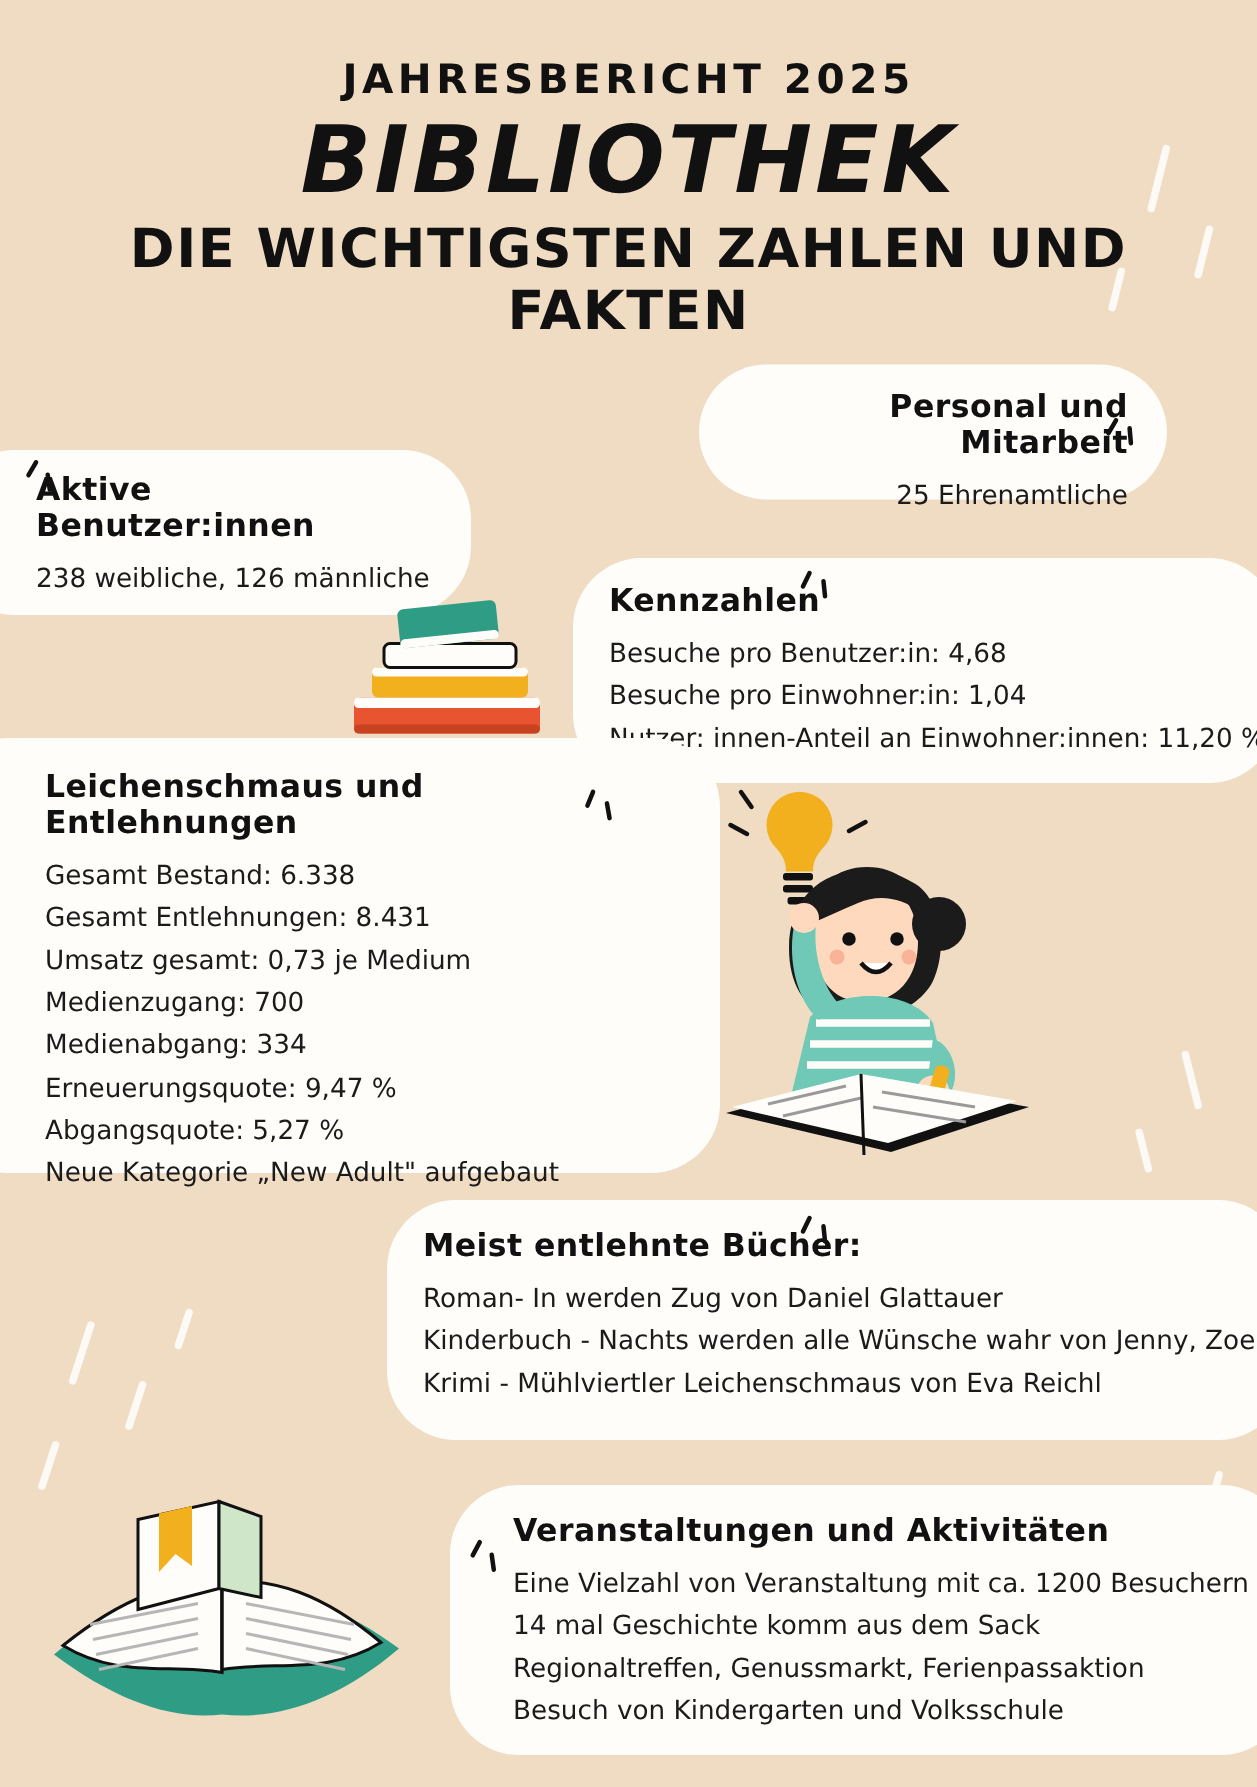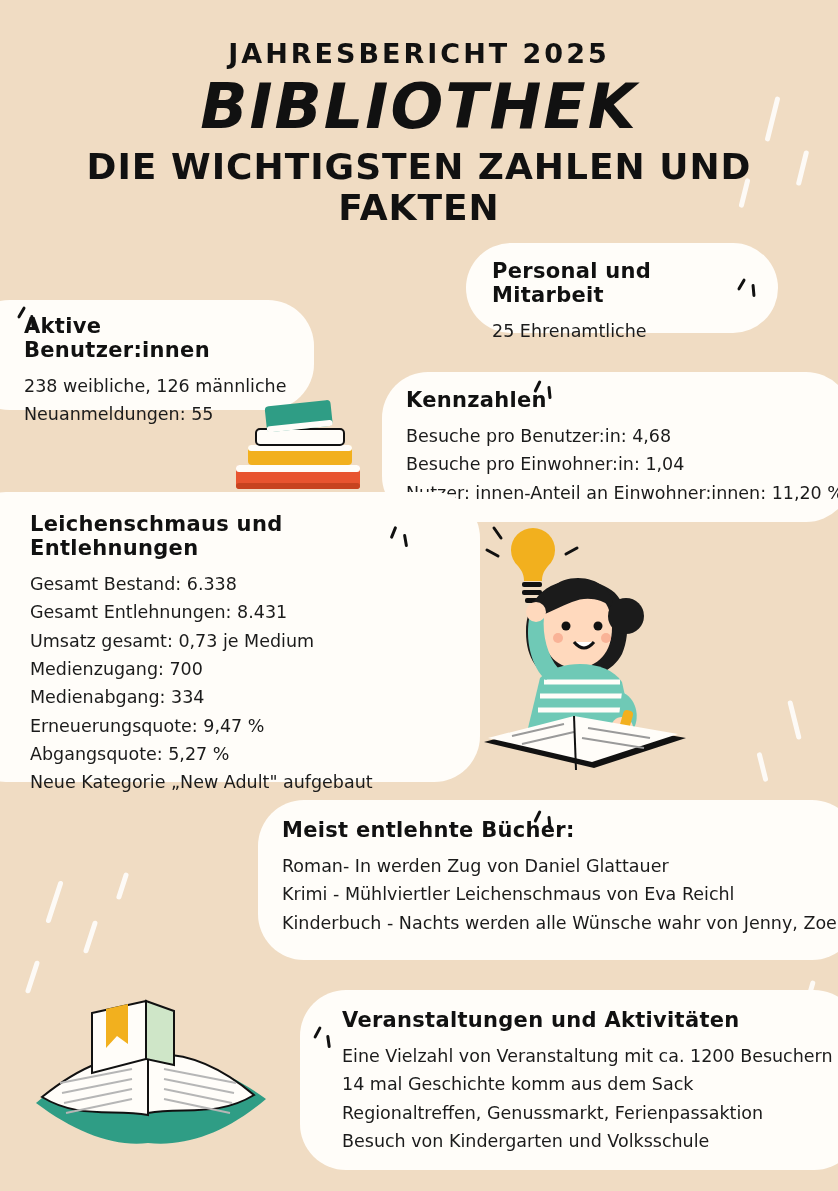"Personal und Mitarbeit" div.blob { text-align: none -> right }
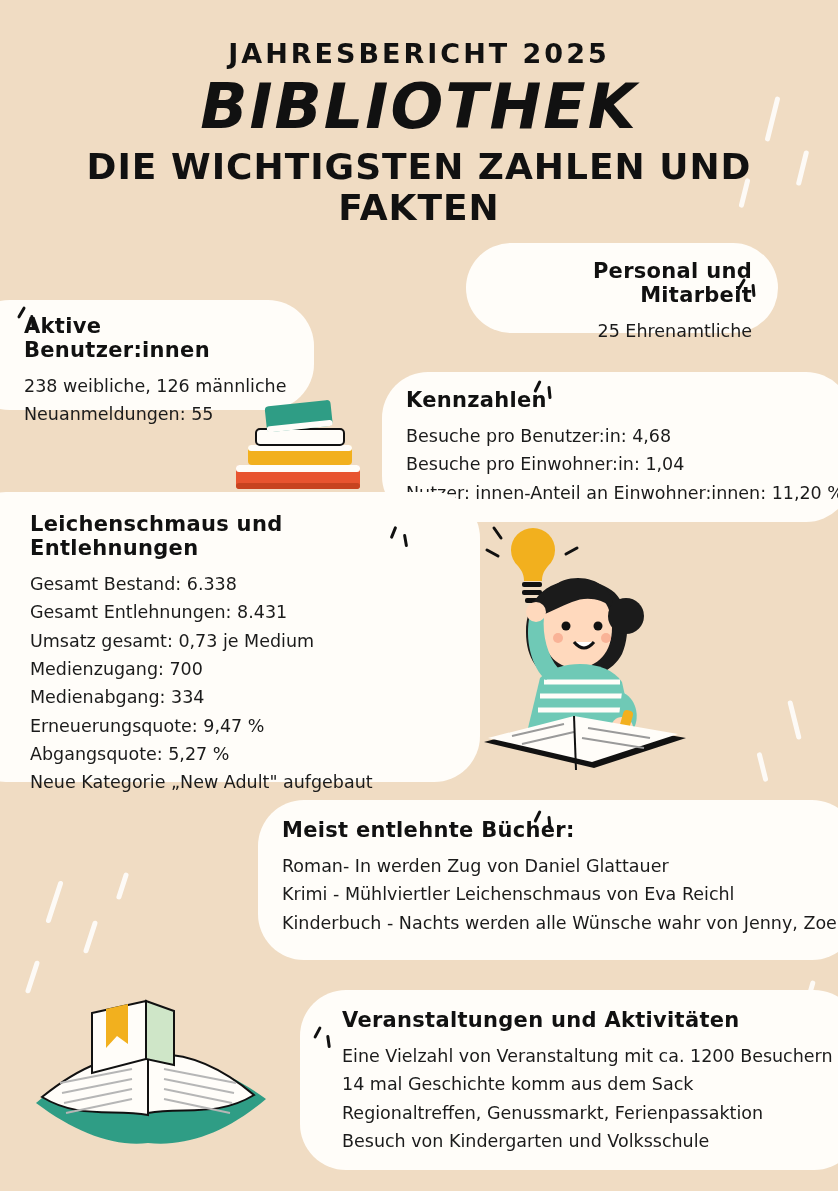"Neuanmeldungen: 55" div.blob-line { html: <div>Neuanmeldungen: 55</div> -> none }
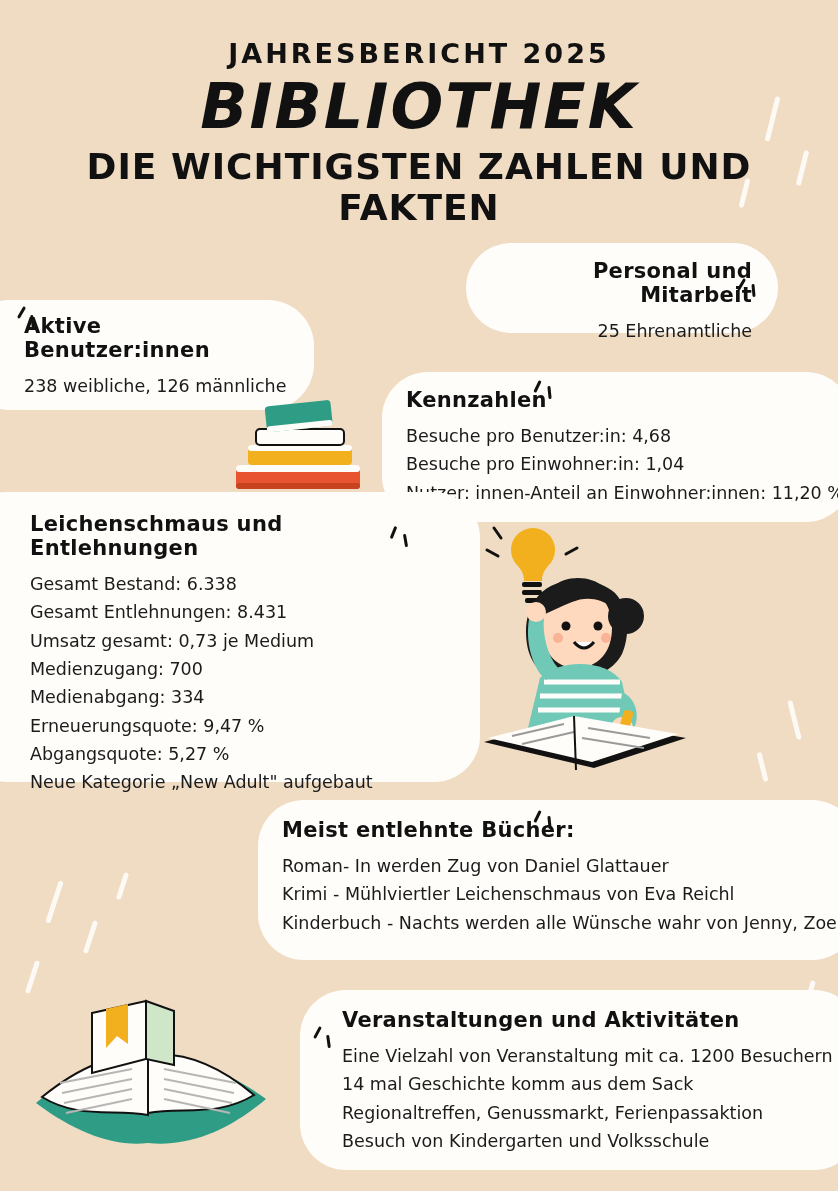"Krimi - Mühlviertler Leichenschmaus von" div.blob-line { order: before "Kinderbuch - Nachts werden alle" -> after "Kinderbuch - Nachts werden alle" }
